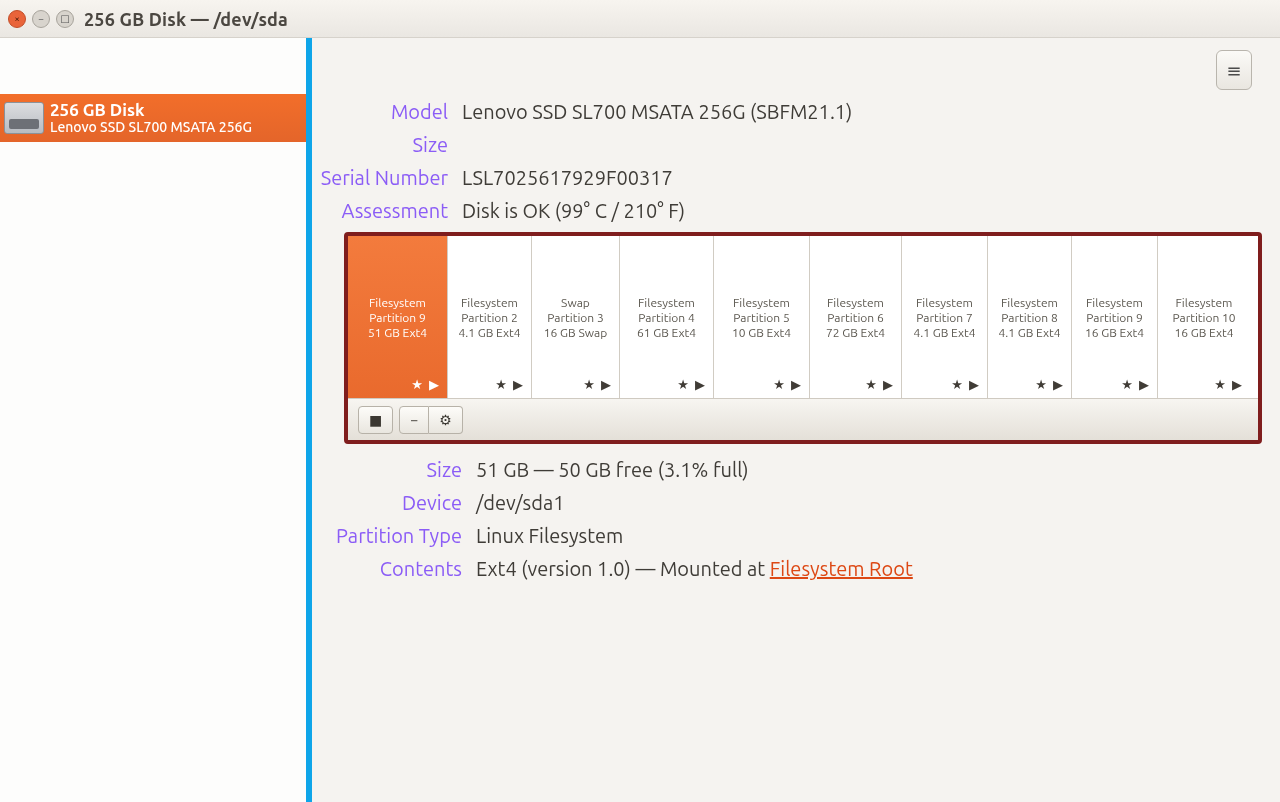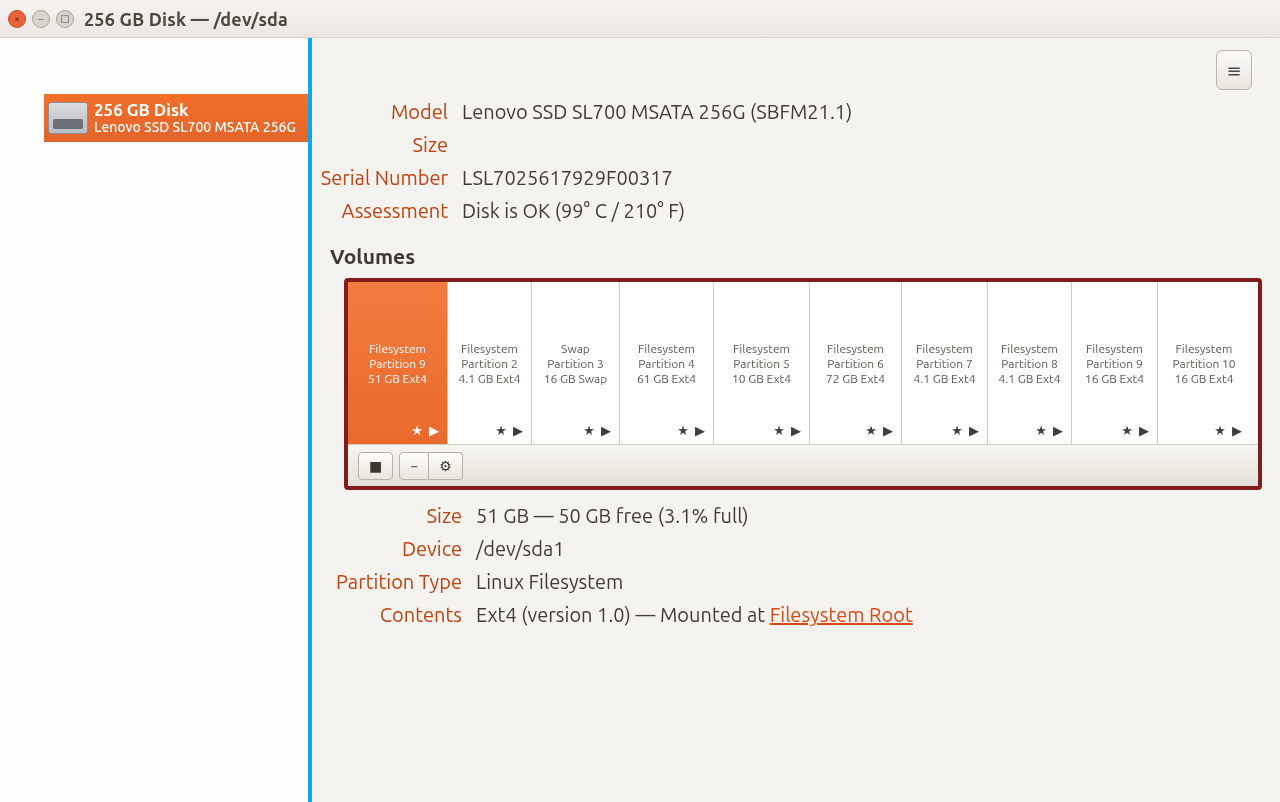"256 GB Disk" .sidebar { border-right: 4px solid #0ea5e9 -> 6px solid #0ea5e9; padding-left: 44px -> none }
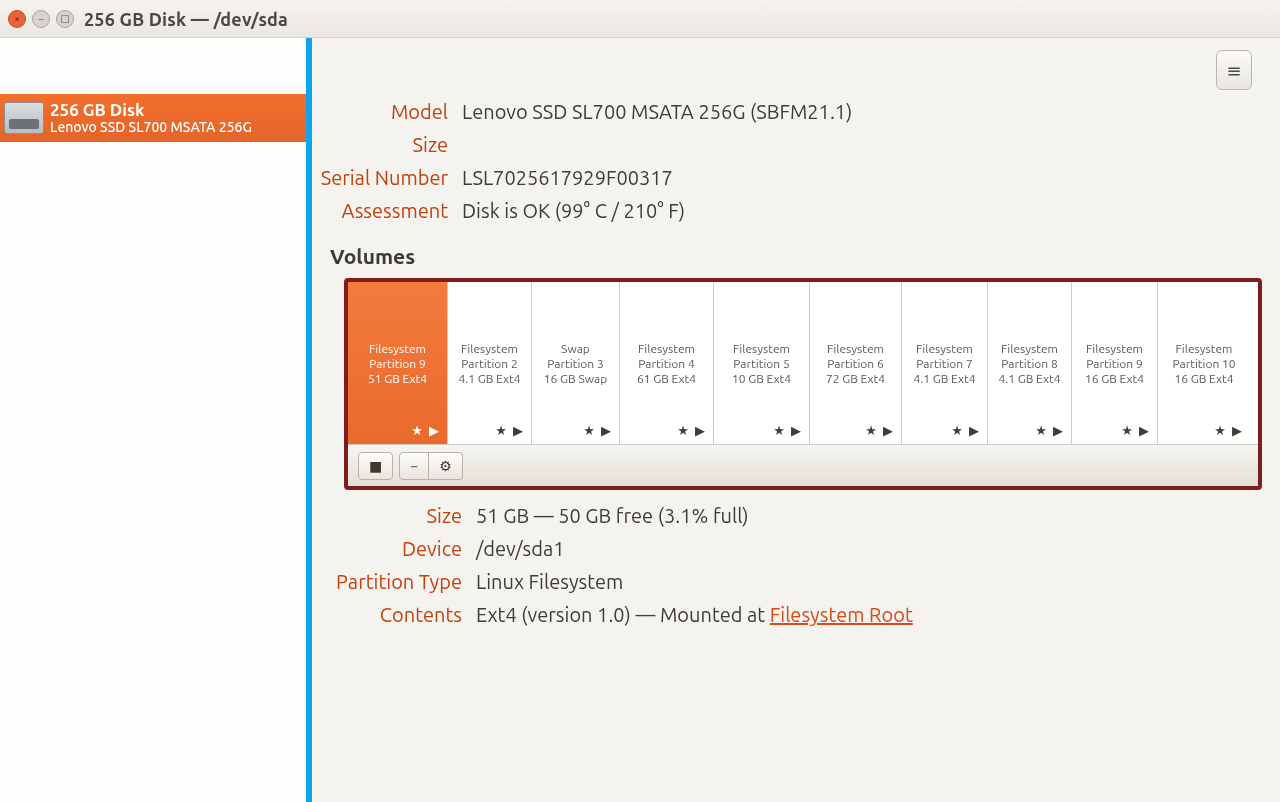"Model" .kv .k { color: #c2410c -> #8b5cf6 }
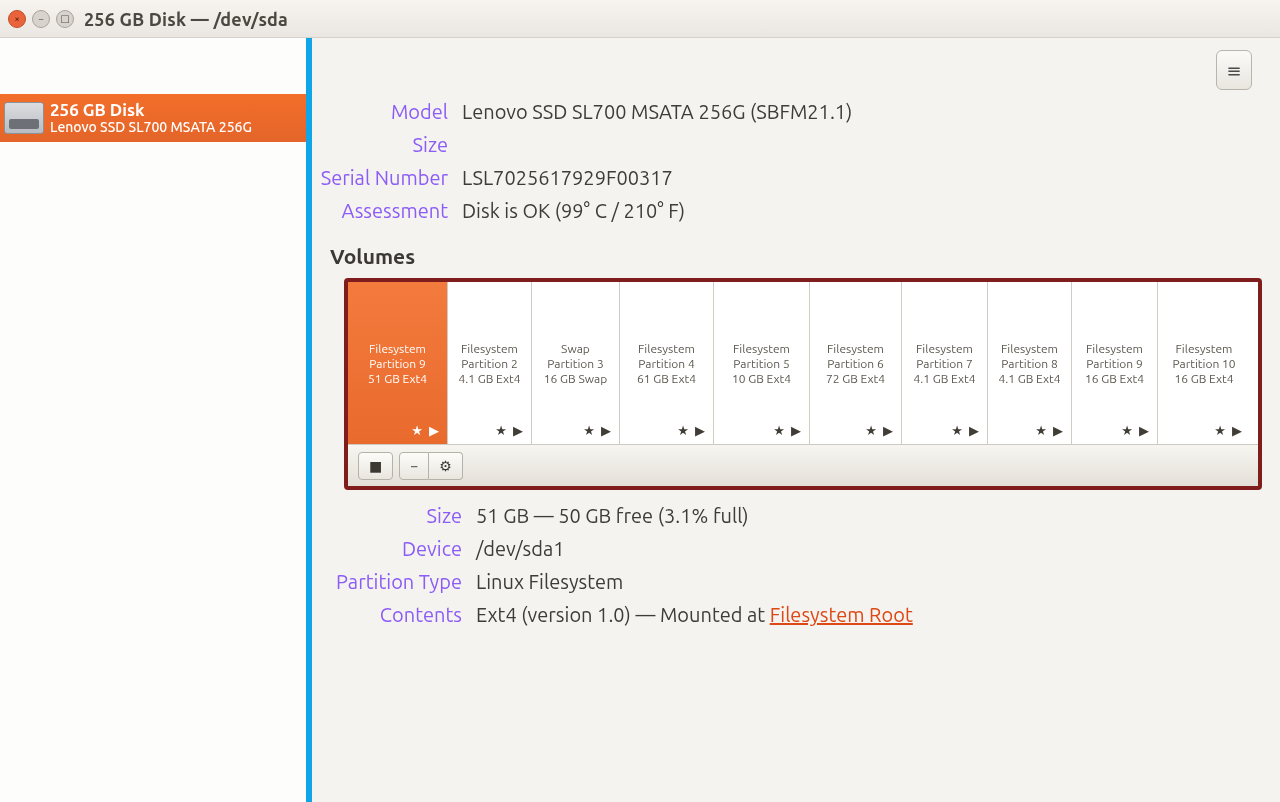"Volumes" div.section-title { html: <div>Volumes</div> -> none }
